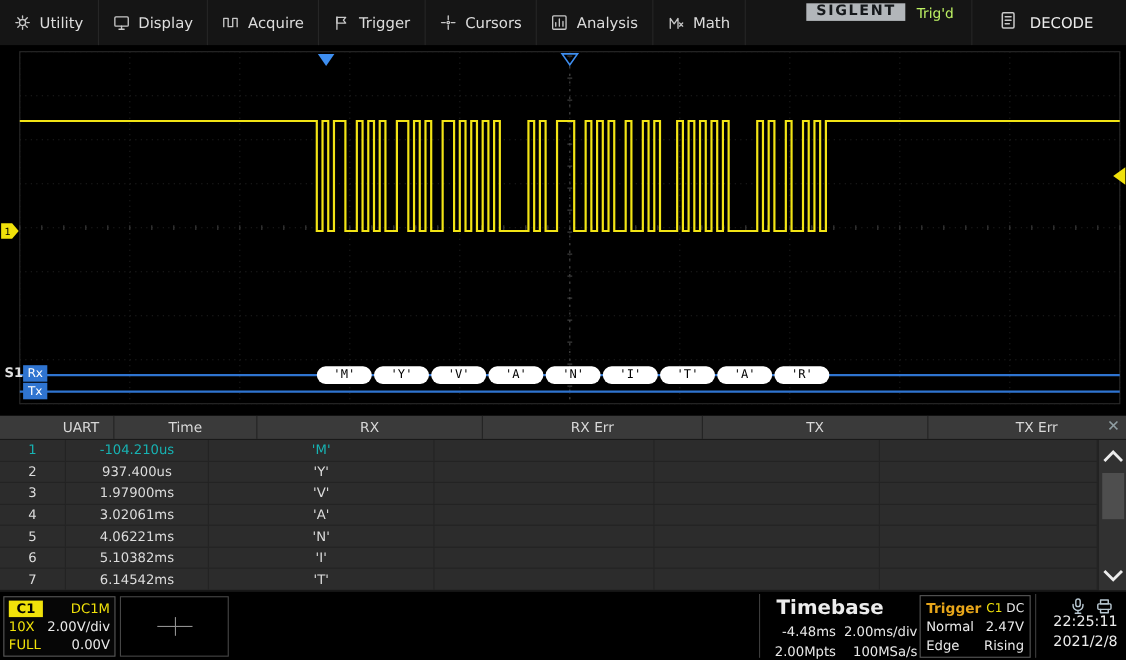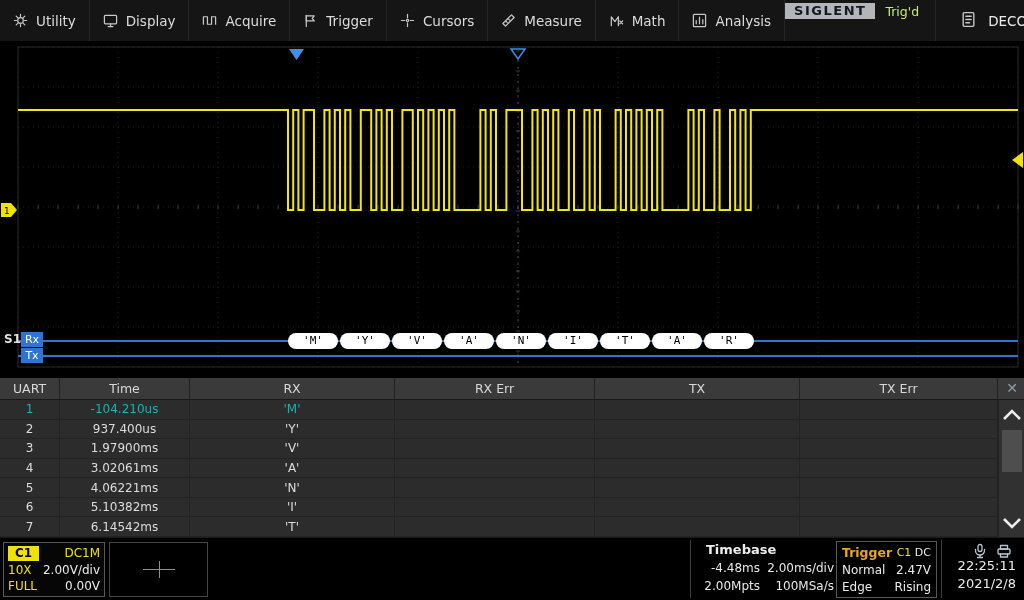"Measure" div.menu-item { html: <div> <svg> <path></path> <path></path> </svg> <span>Measure</span> </div> -> none }
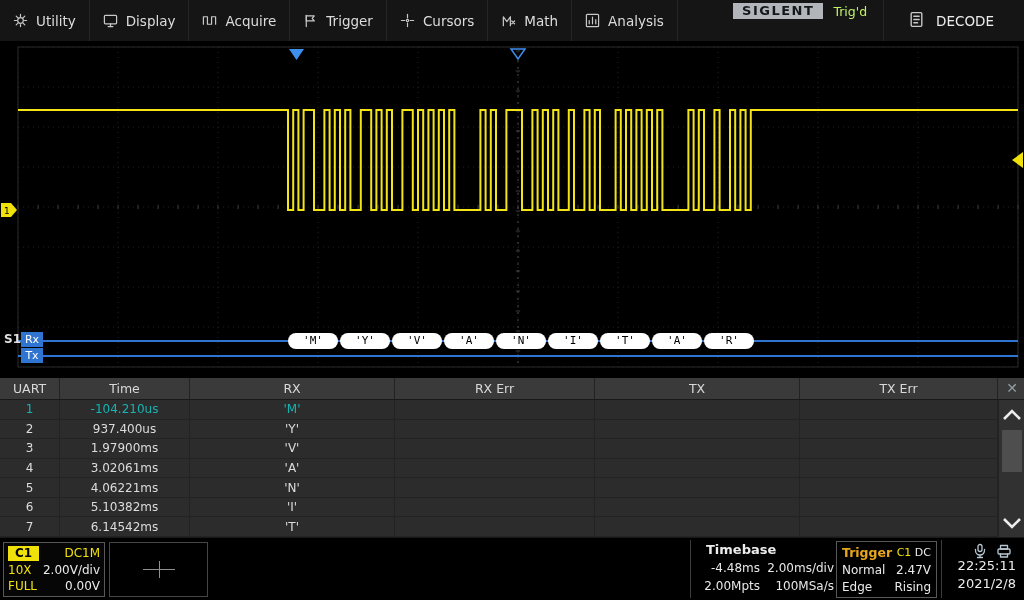"Math" div.menu-item { order: before "Analysis" -> after "Analysis" }
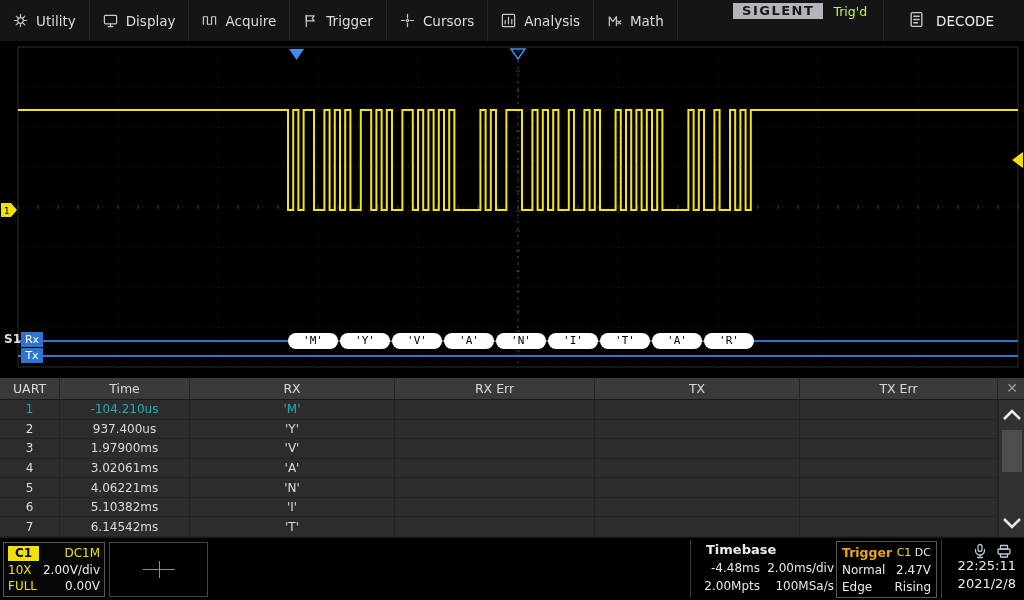"UART" .t-header { padding-left: none -> 44px }
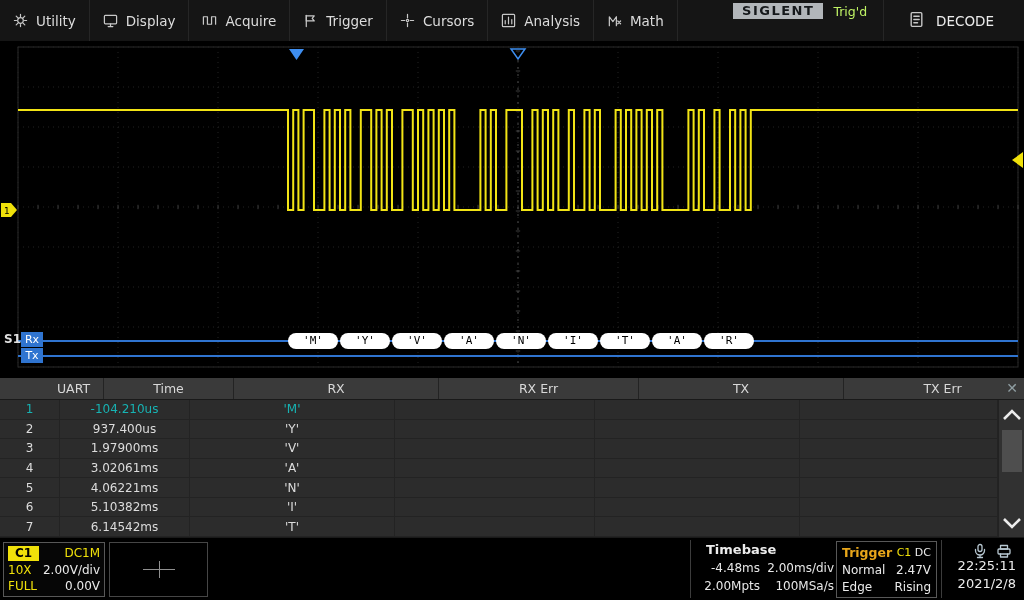"Timebase" .tb-title { font-size: 13px -> 18px }
